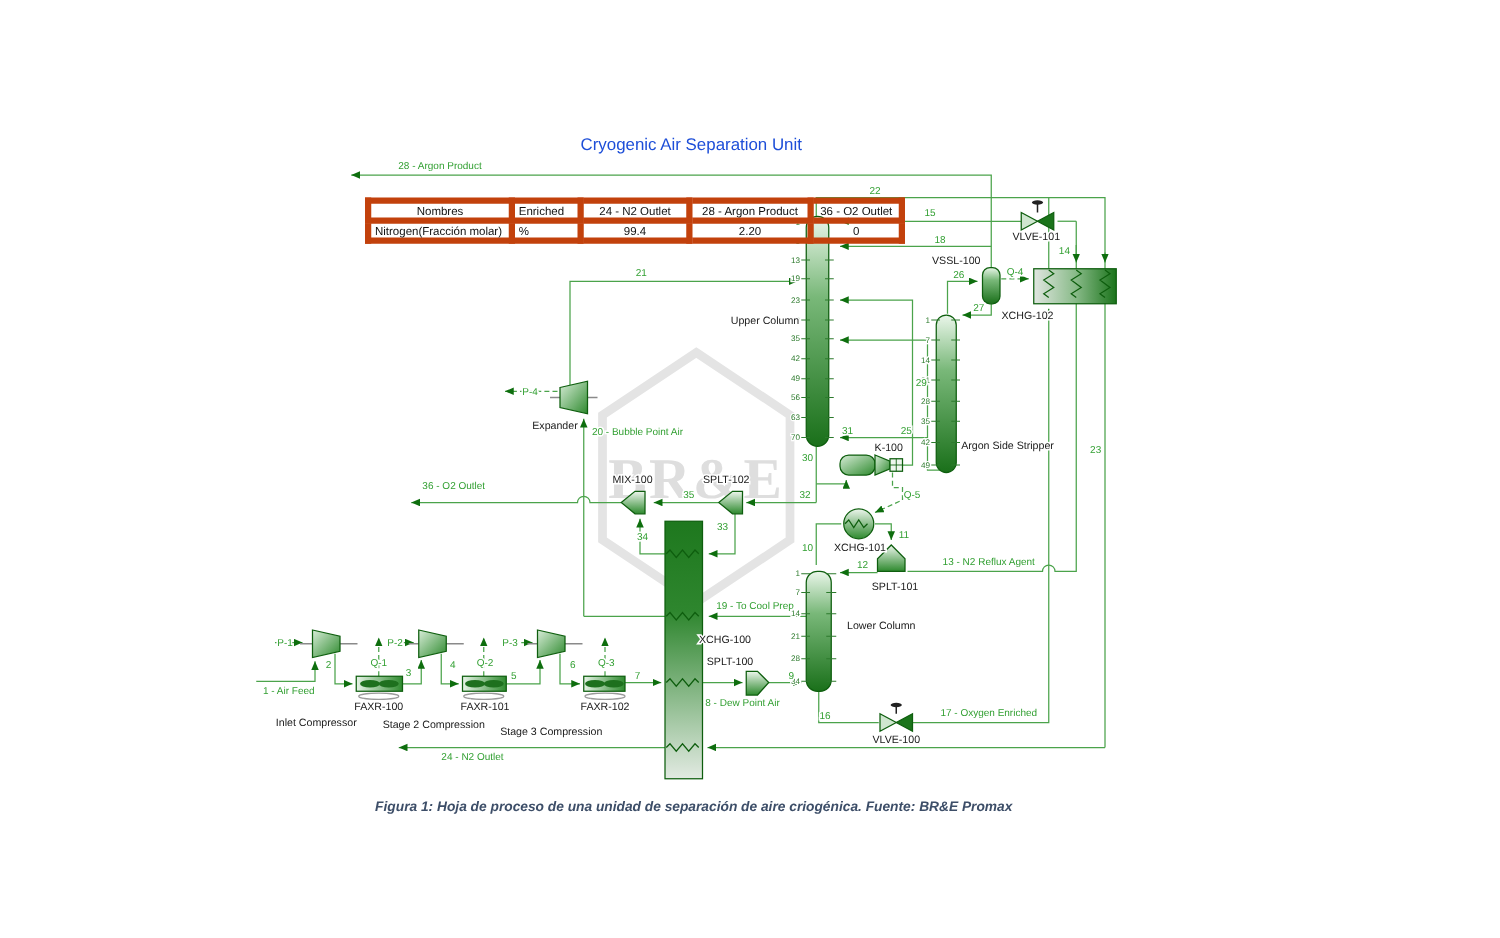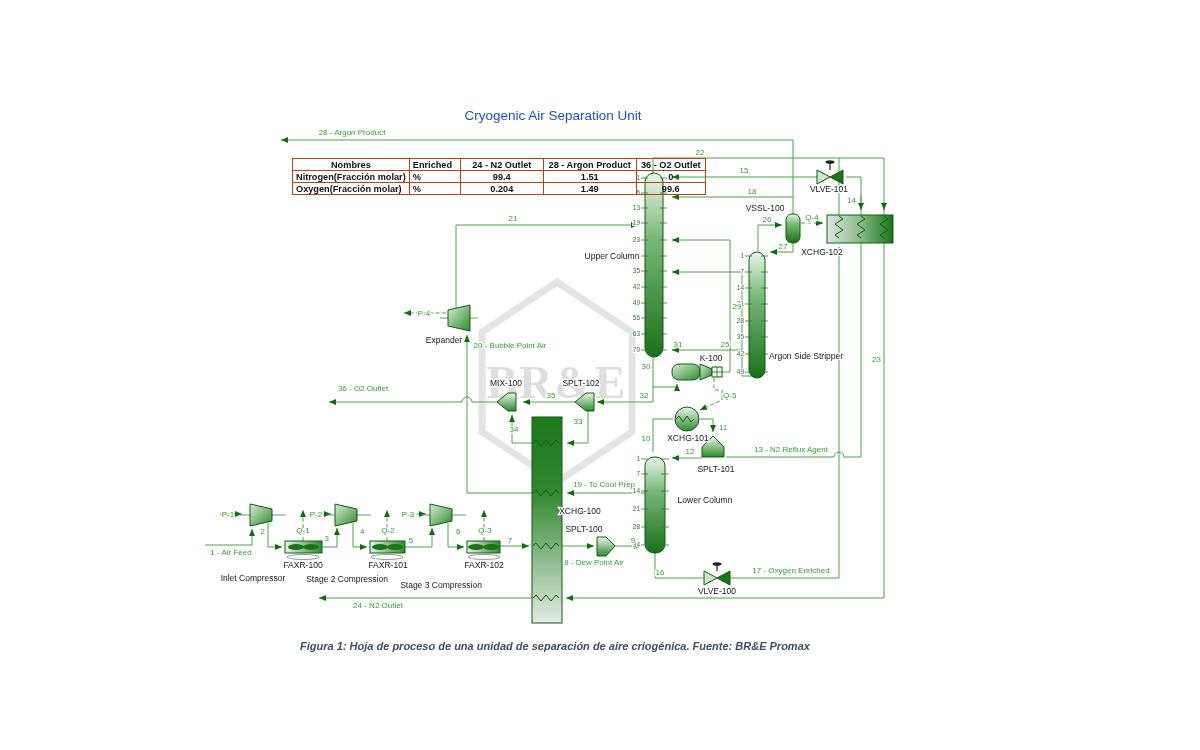"Nombres" #proptable td,#proptable th { border: 1px solid #c2410c -> 5px solid #c2410c; font-weight: bold -> normal }
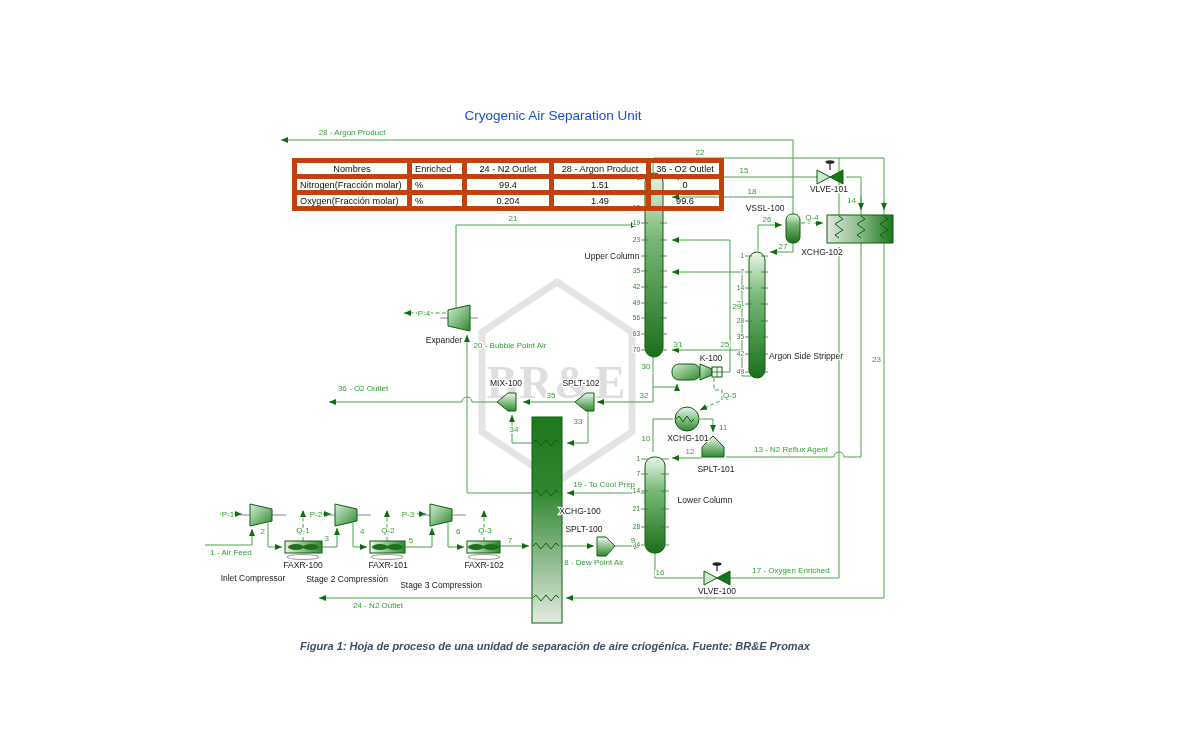"1.51" td.num { text: 1.51 -> 2.20 }
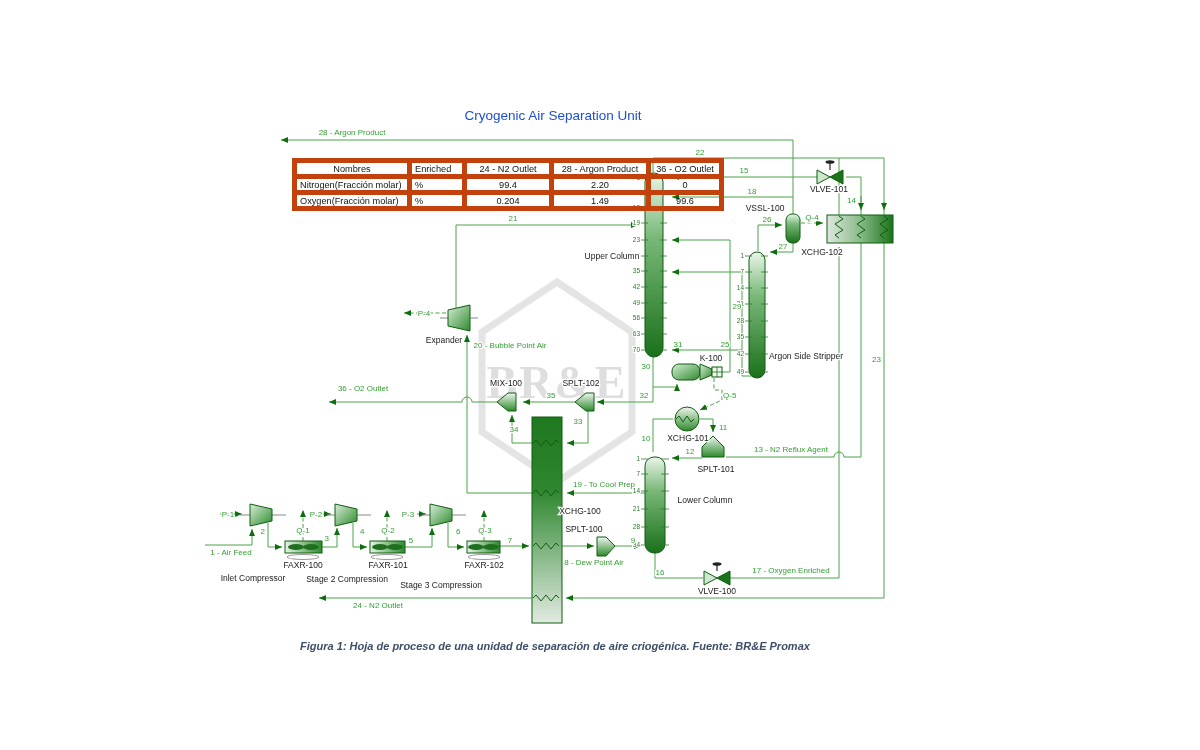"Oxygen(Fracción molar)" tr { html: <tr> <td>Oxygen(Fracción molar)</td> <td>%</td> <td>0.204</td> <td>1.49</td> <td>99.6</td> </tr> -> none }
